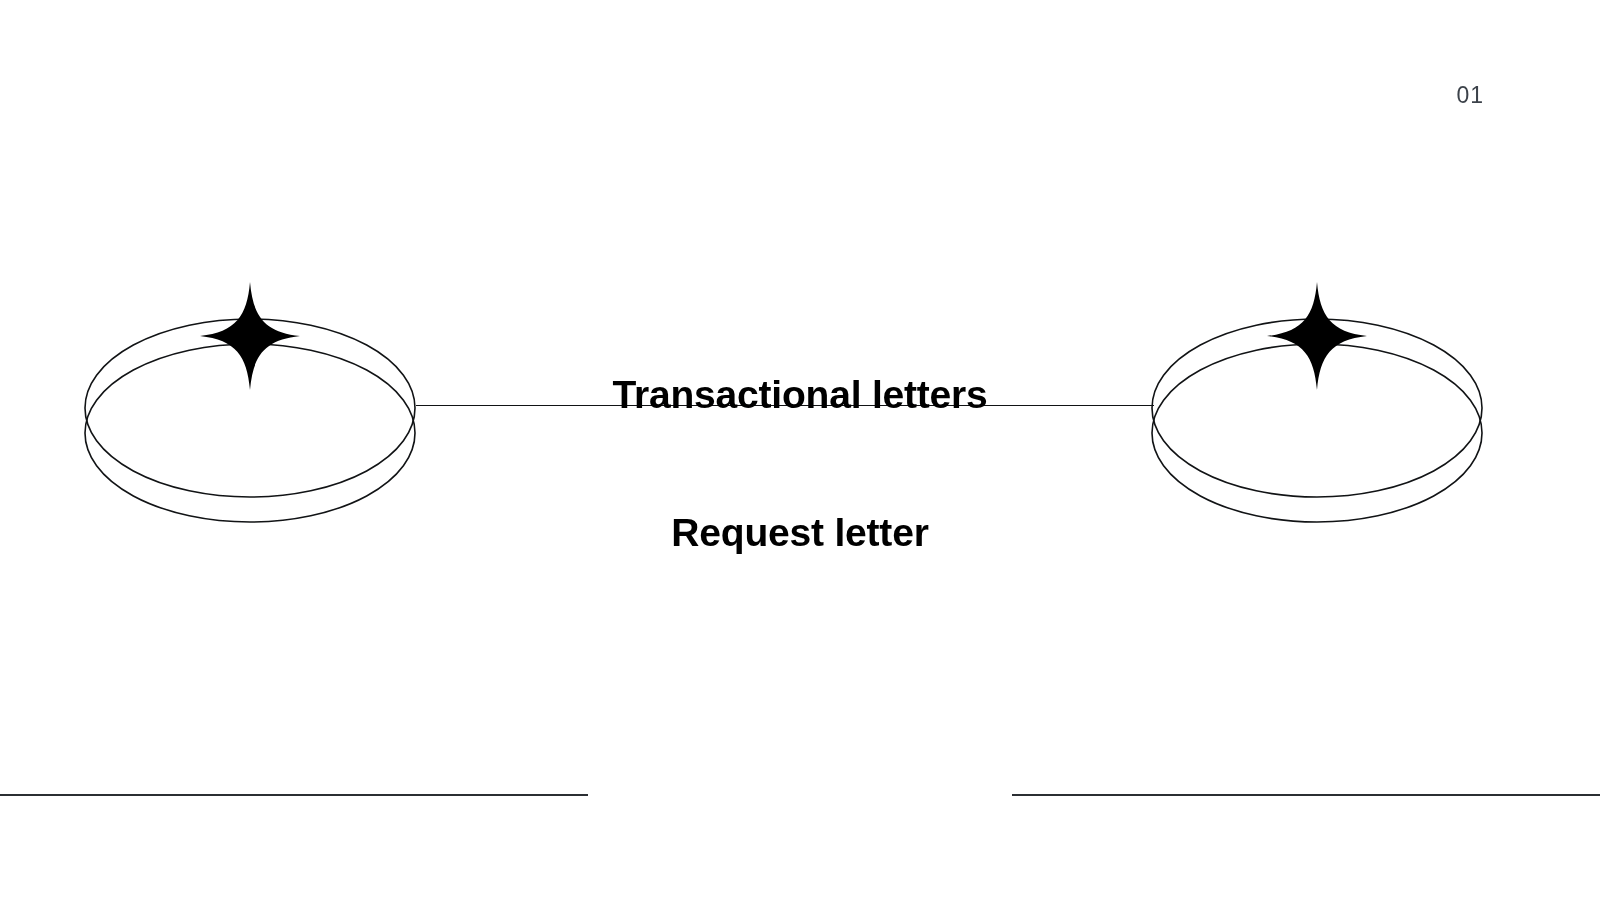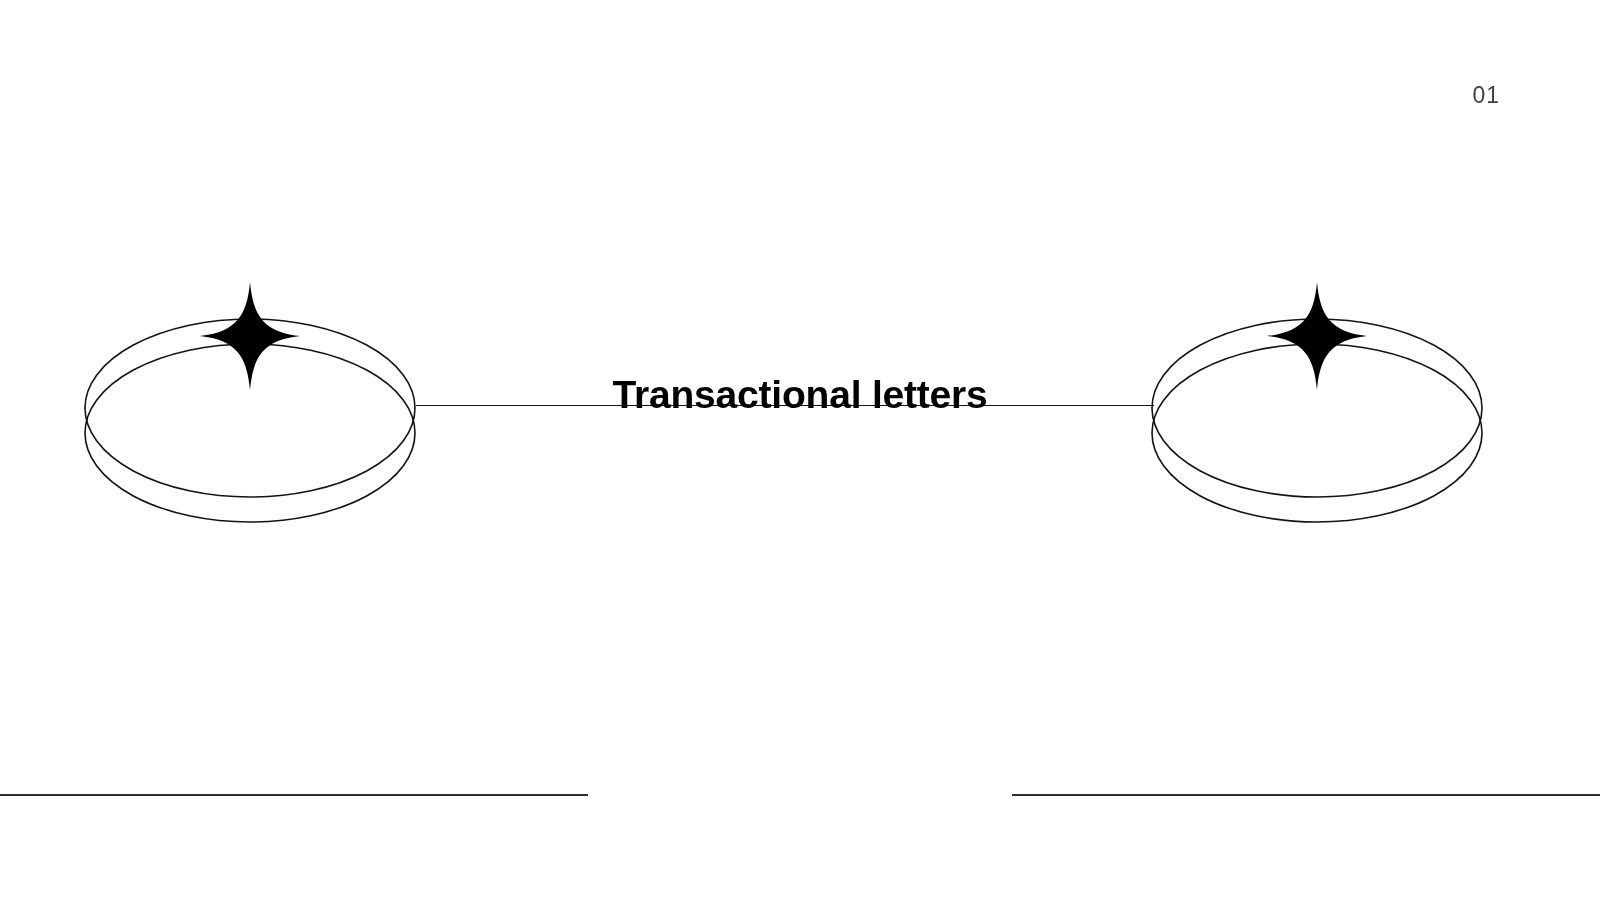"01" .page-number { right: 100px -> 116px }
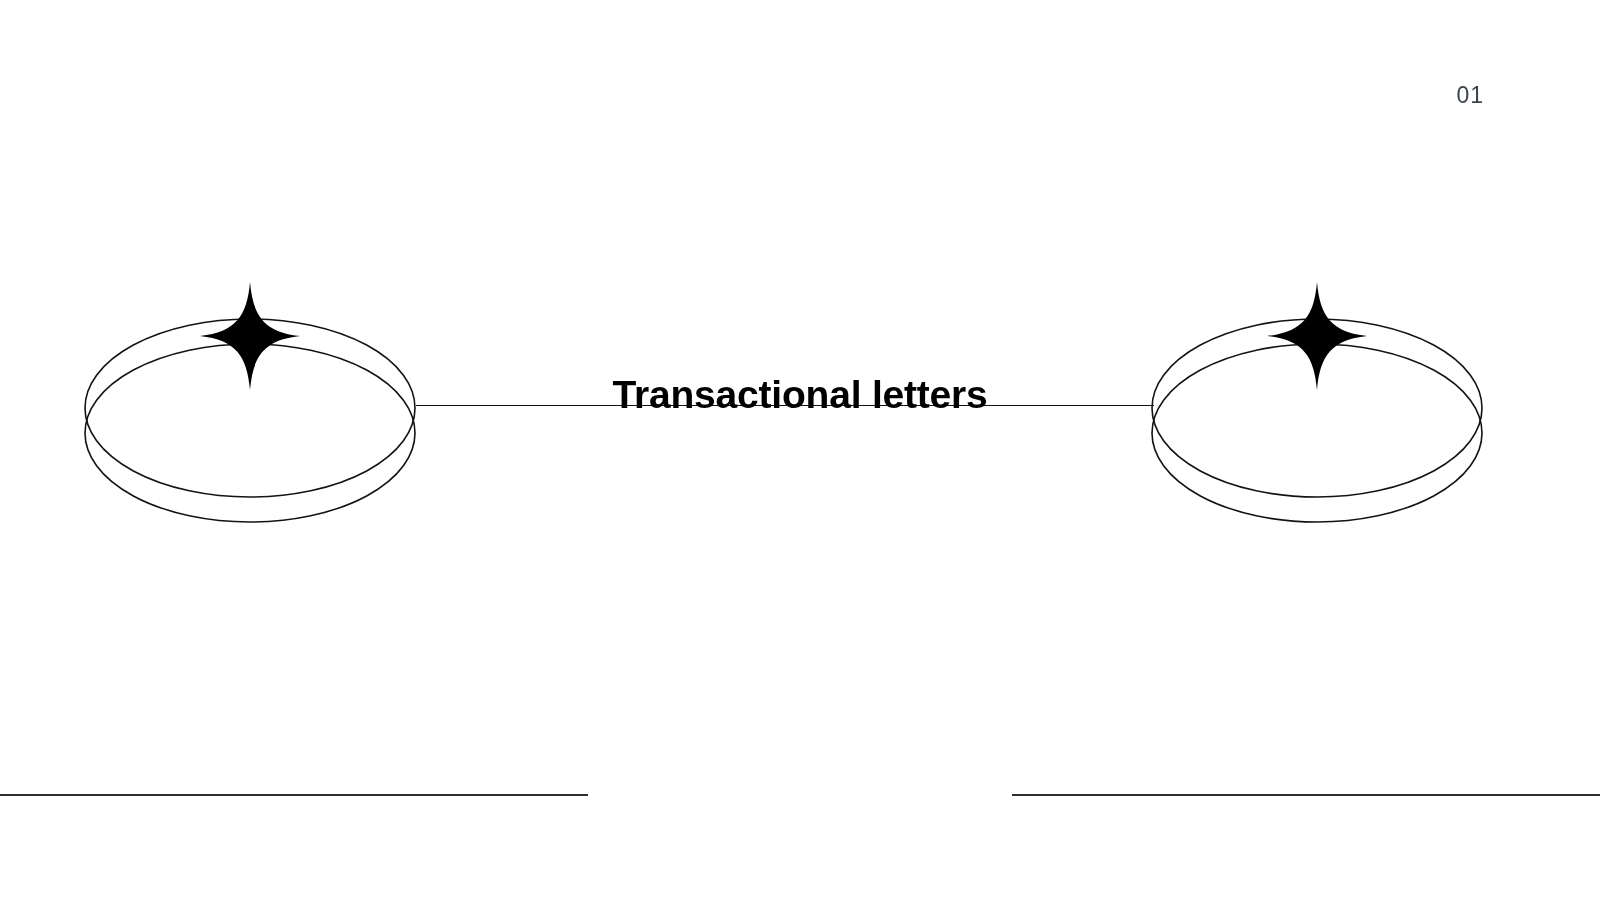"Request letter" span.hl-line { html: none -> <span>Request letter</span> }
